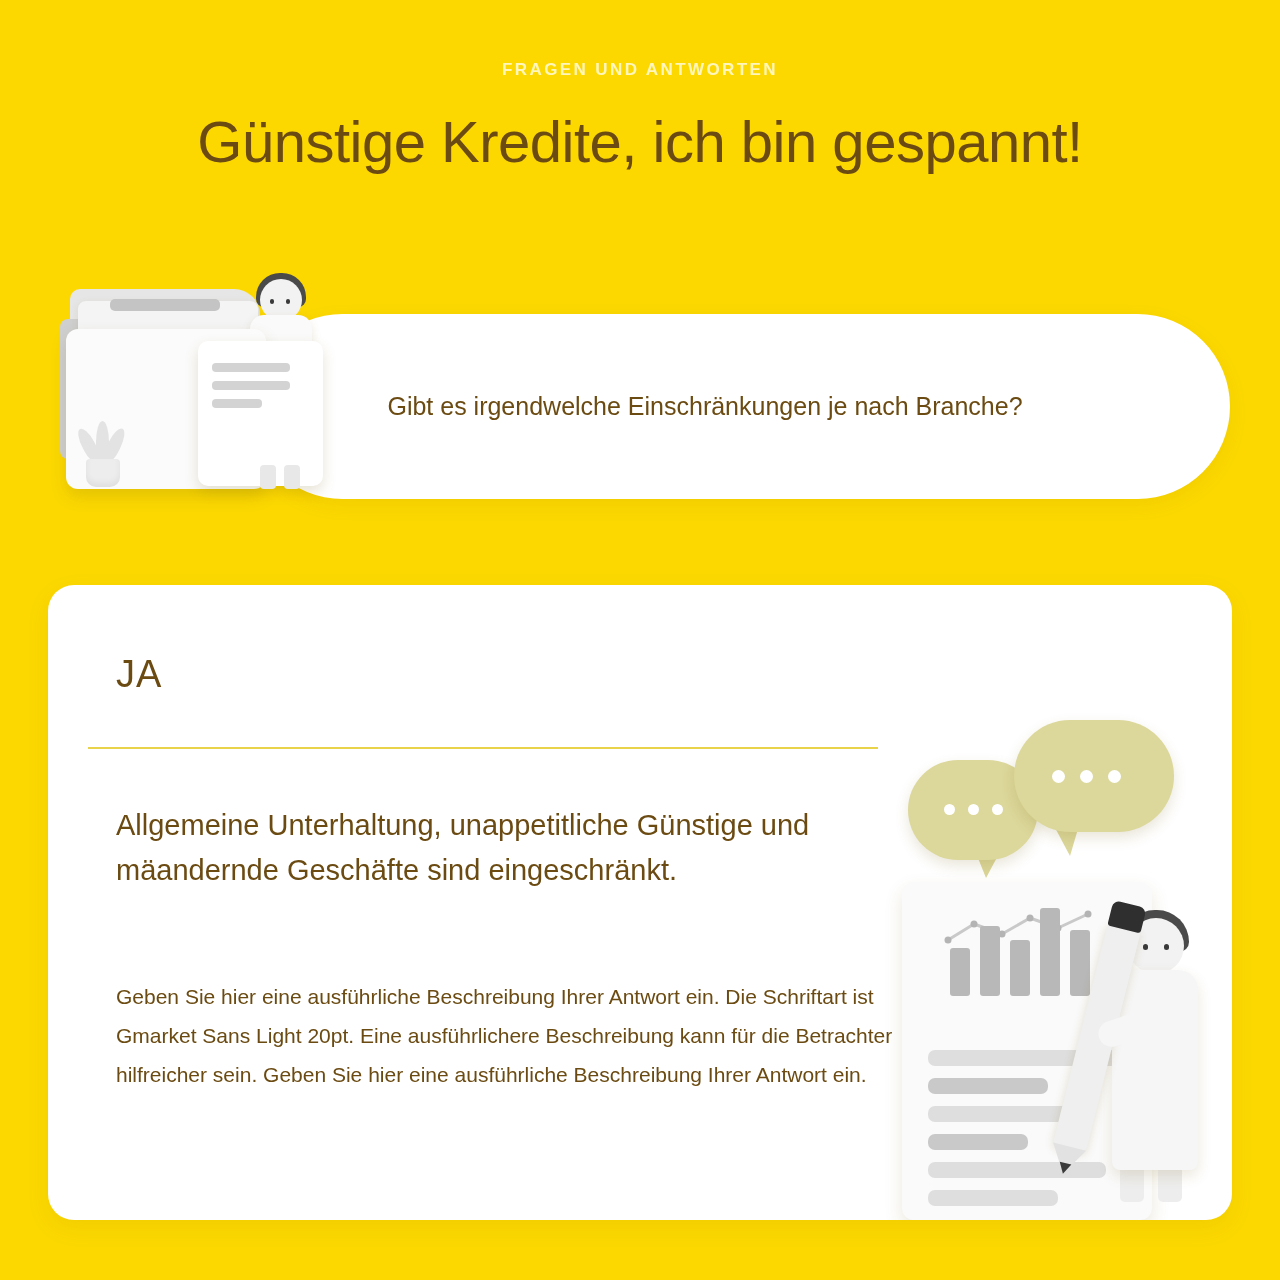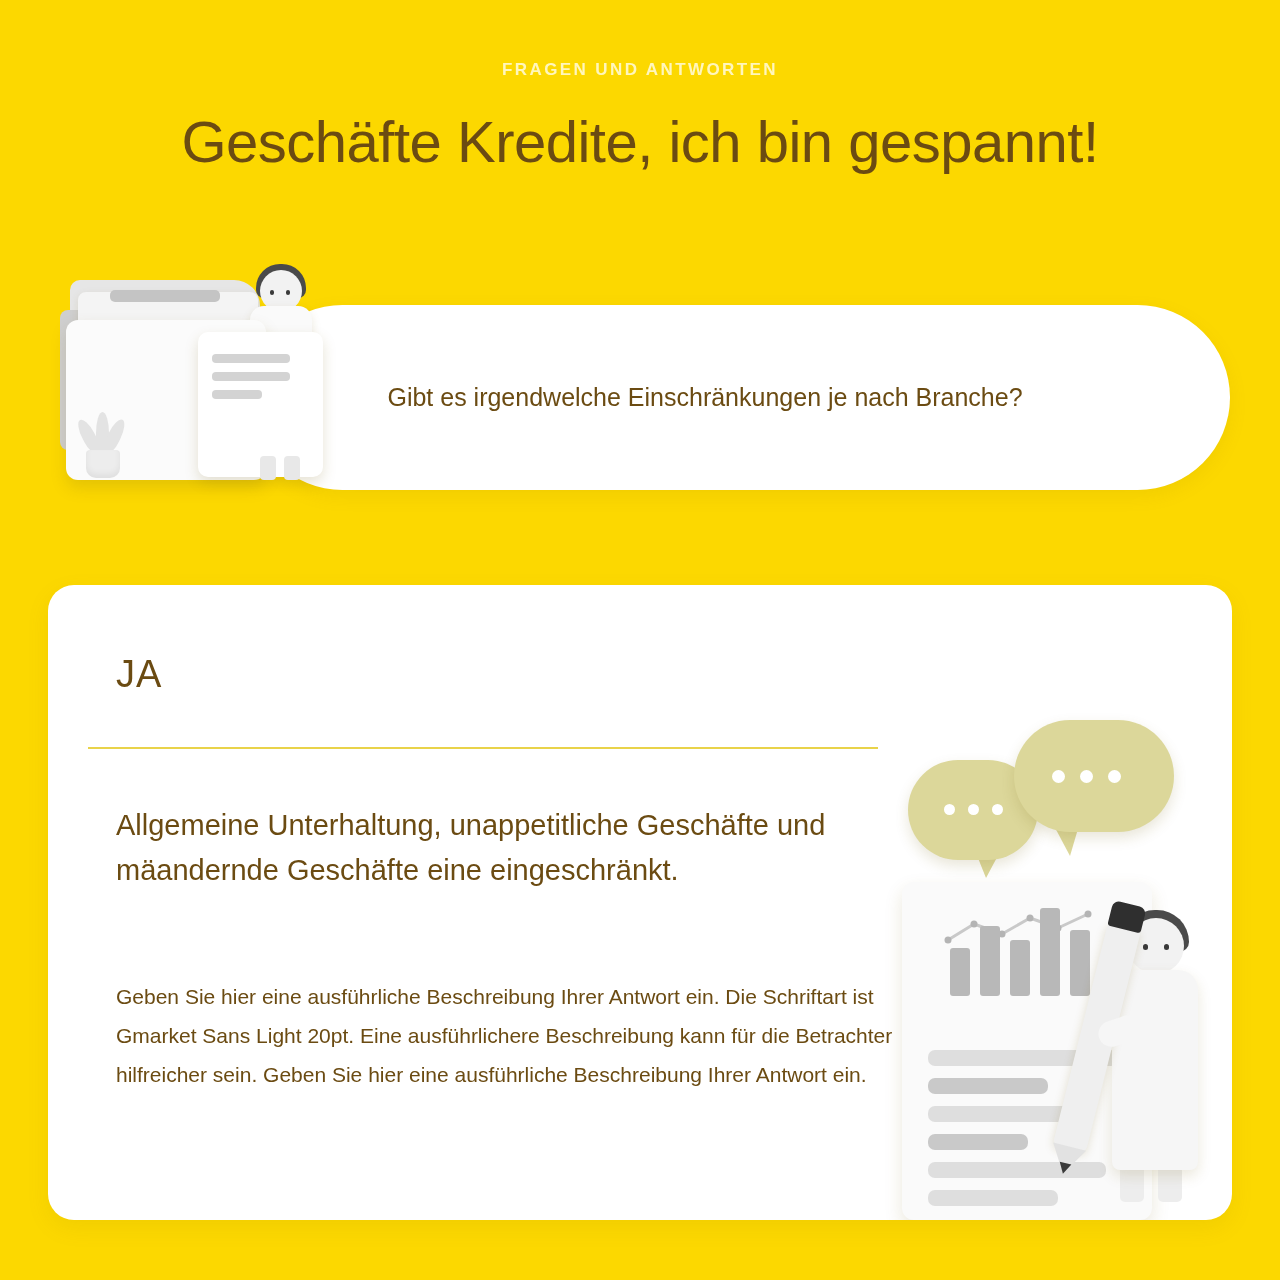"Geschäfte Kredite, ich bin gespannt!" h1.headline { text: Geschäfte -> Günstige }
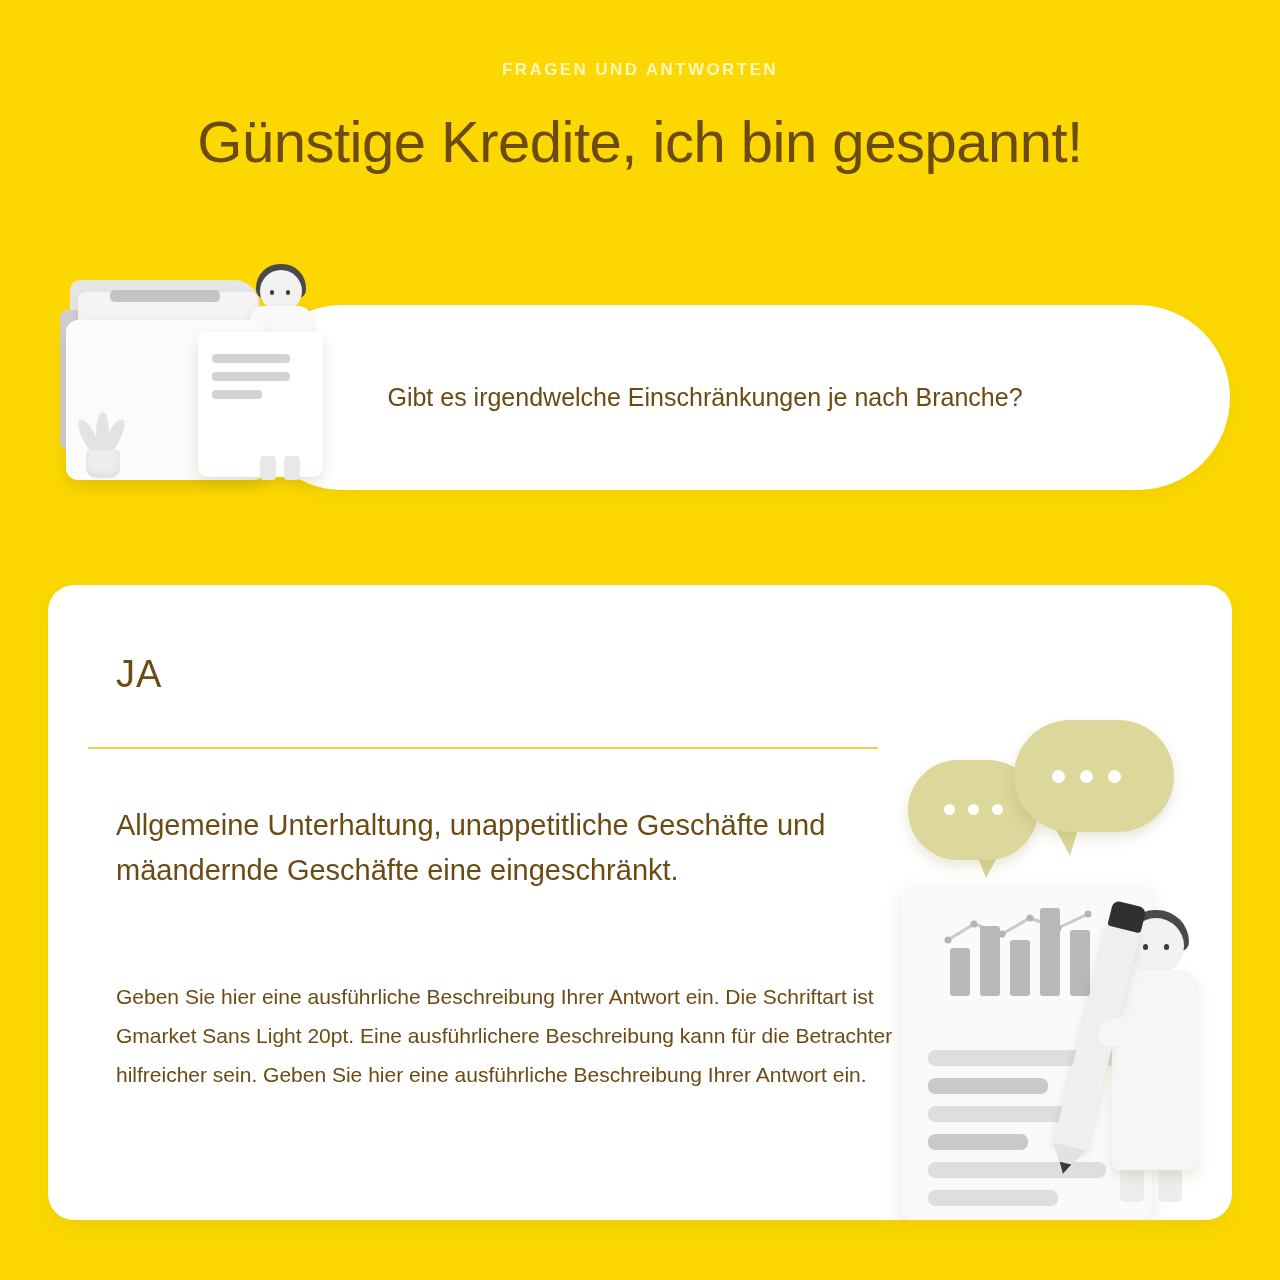"Gibt es irgendwelche Einschränkungen je" .question-row { top: 305px -> 314px }
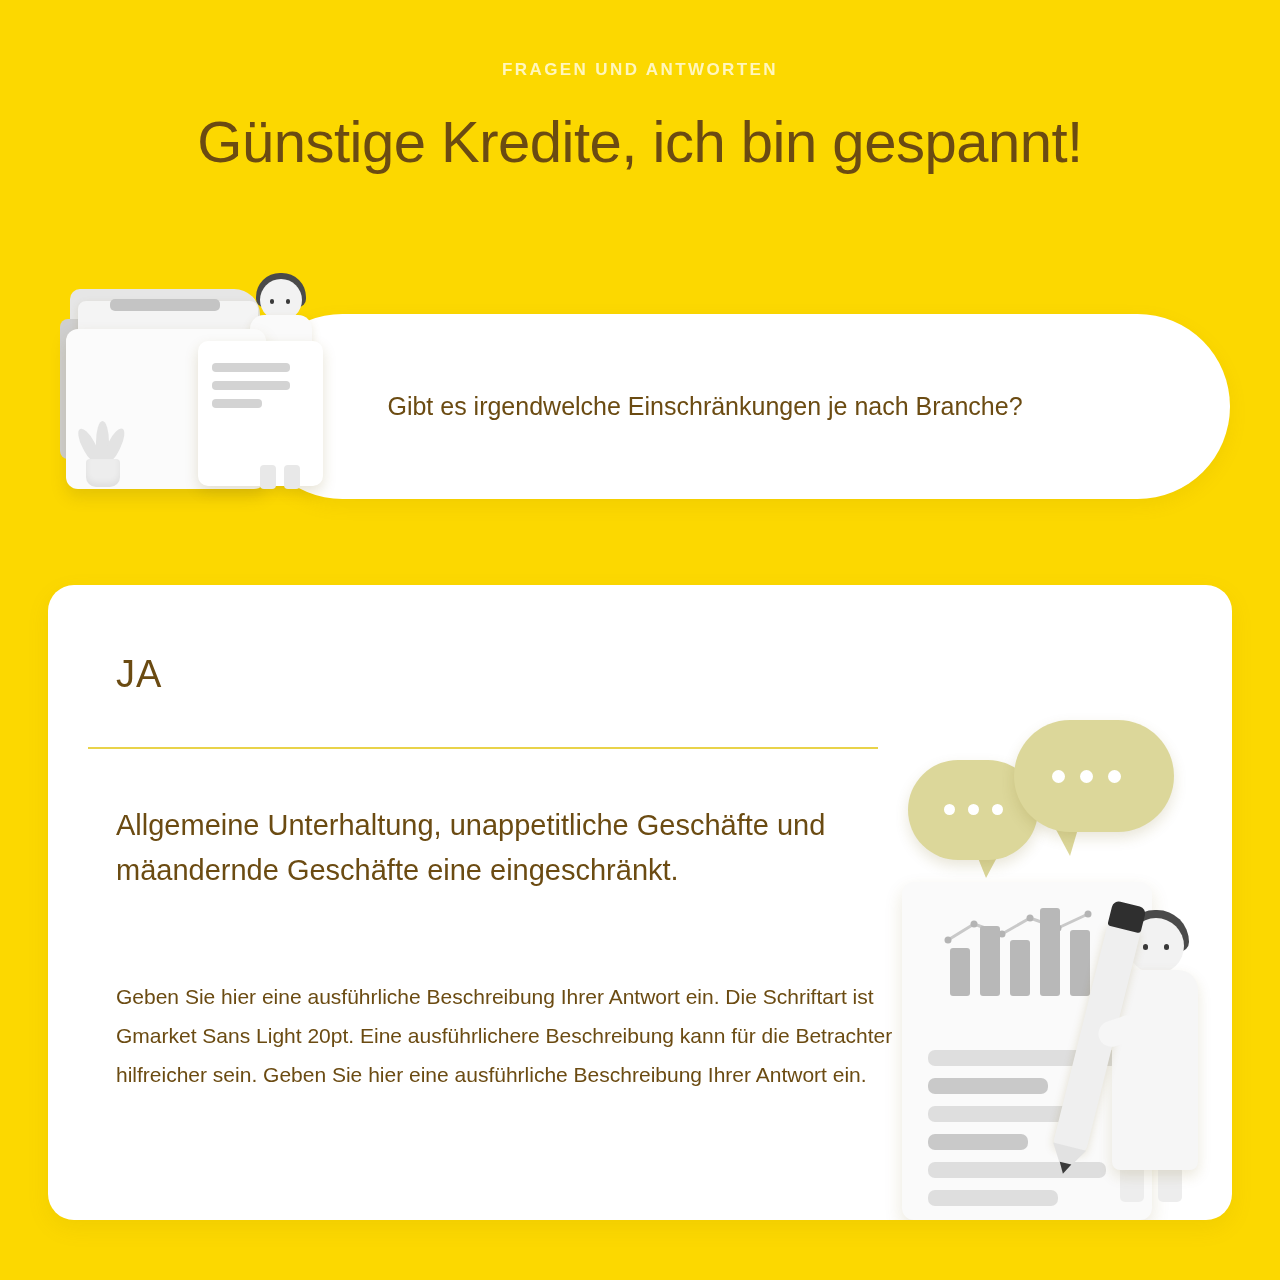"Allgemeine Unterhaltung, unappetitliche" div.answer-lead { text: Geschäfte und mäandernde Geschäfte eine -> Günstige und mäandernde Geschäfte sind }
